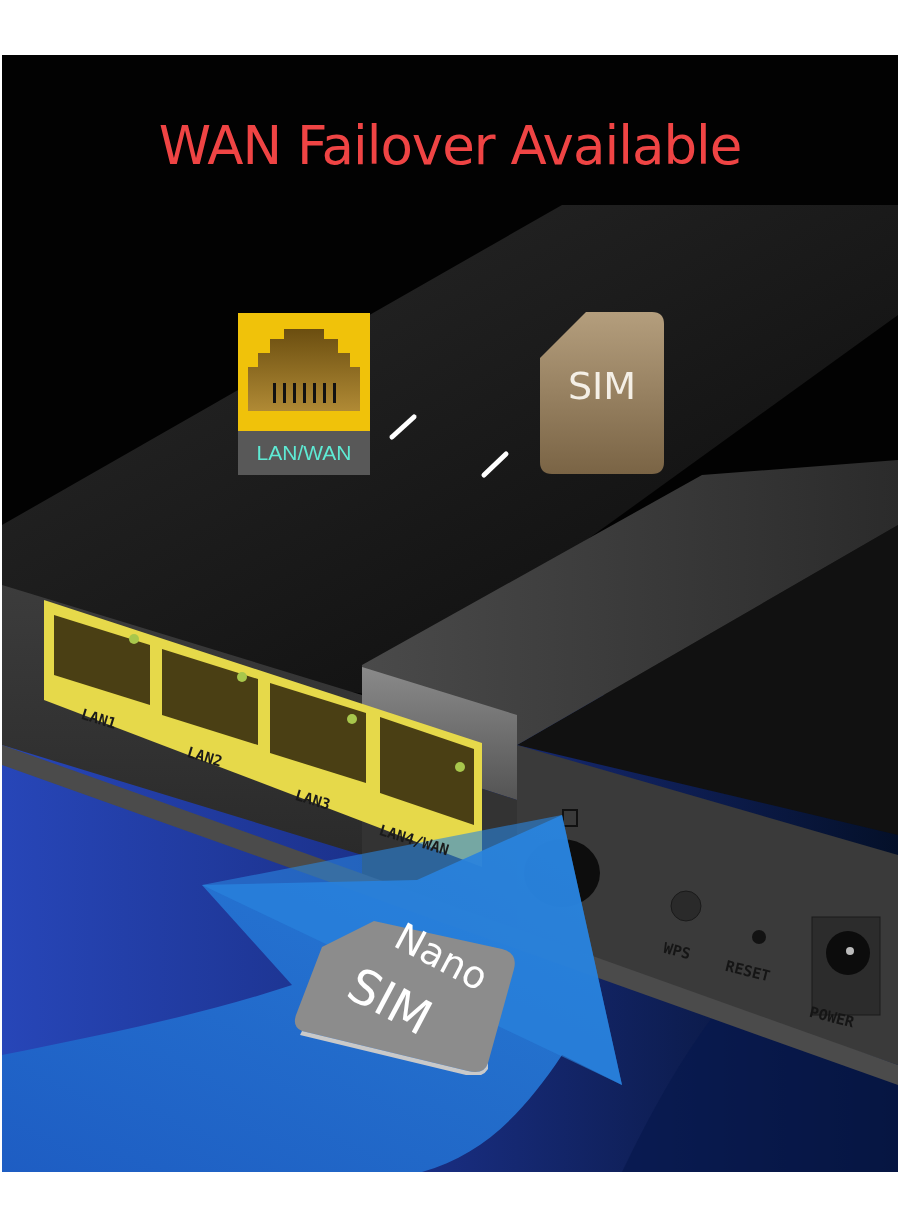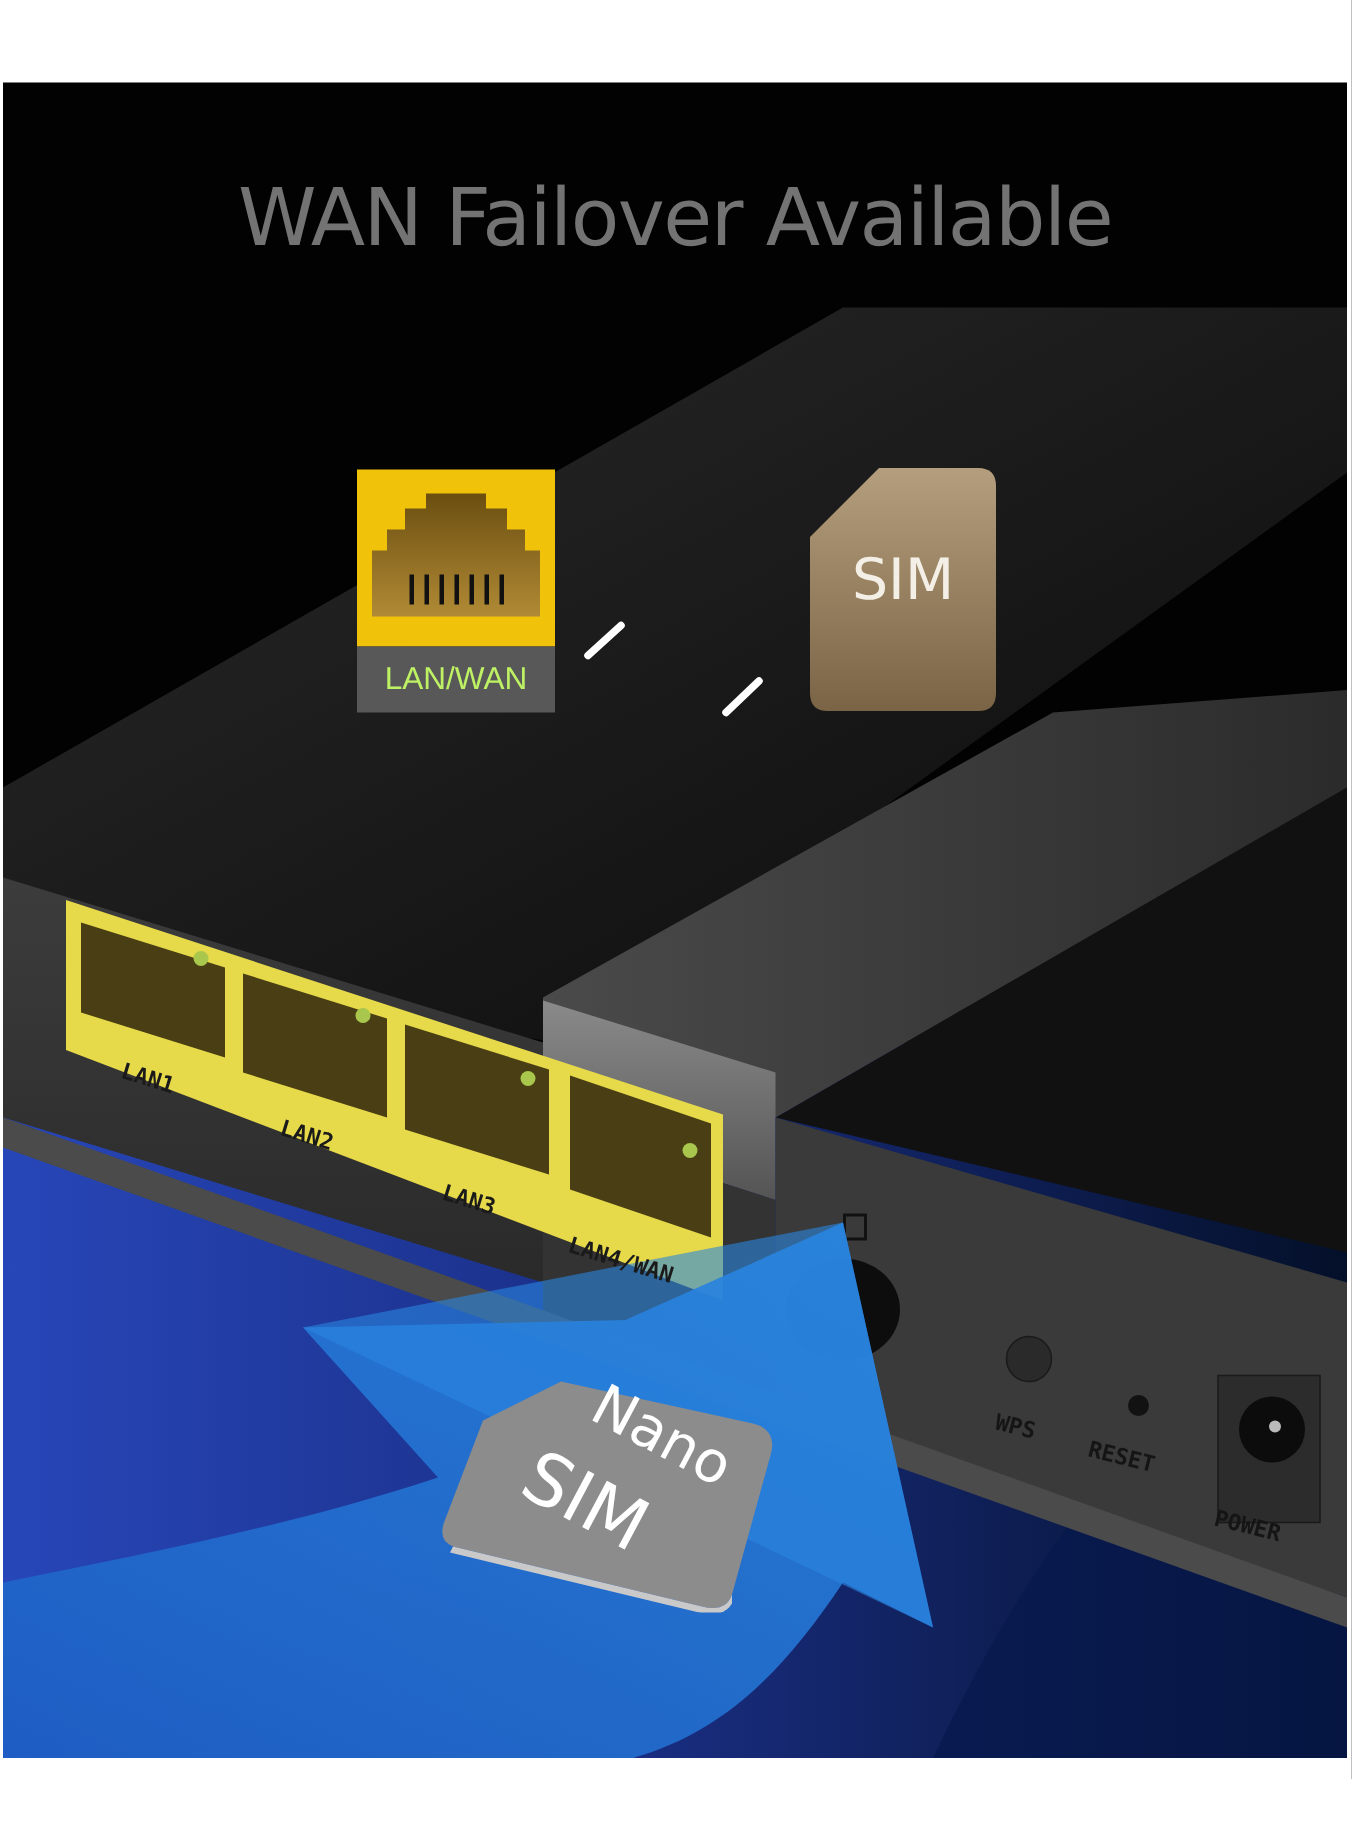"WAN Failover Available" .headline { color: #737373 -> #ef4444 }
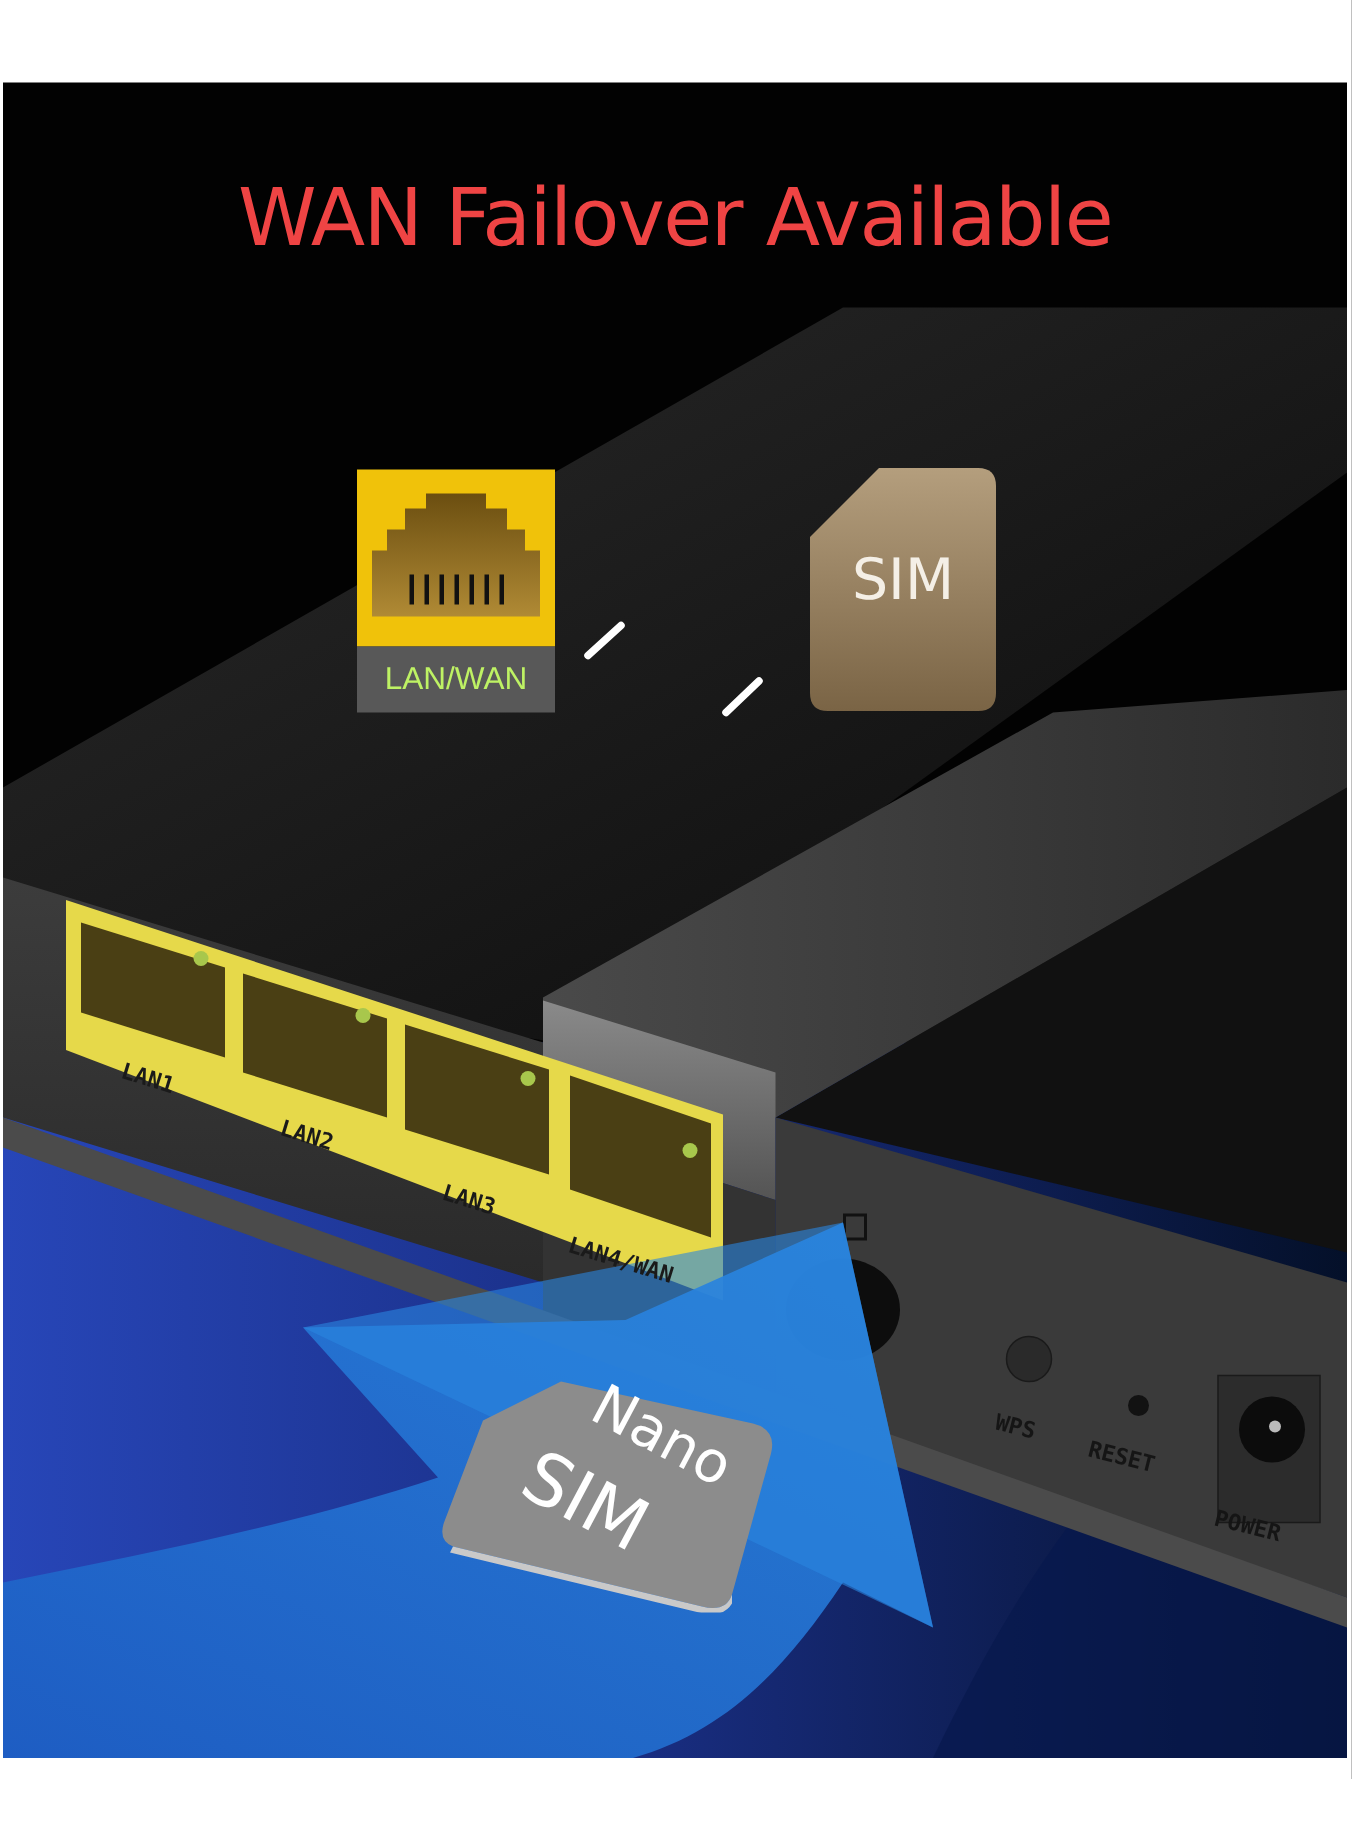"LAN/WAN" .lan-icon .label { color: #bef264 -> #5eead4 }
